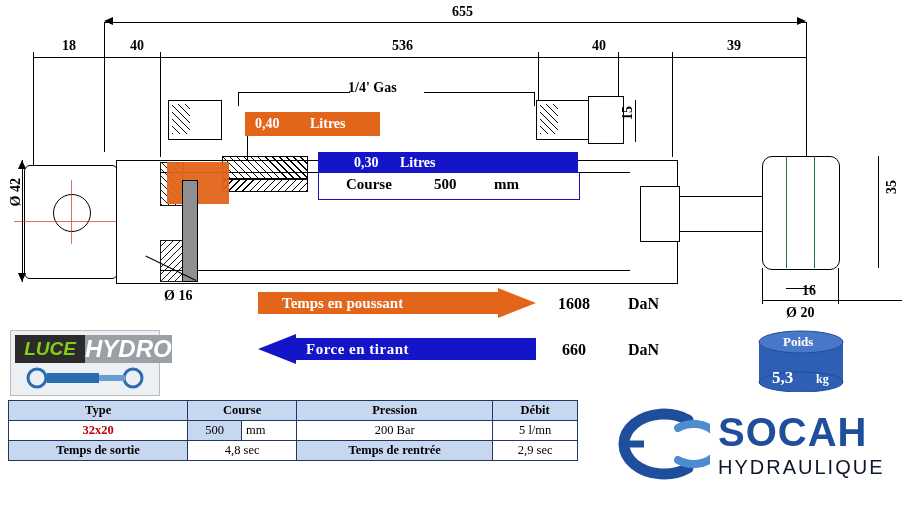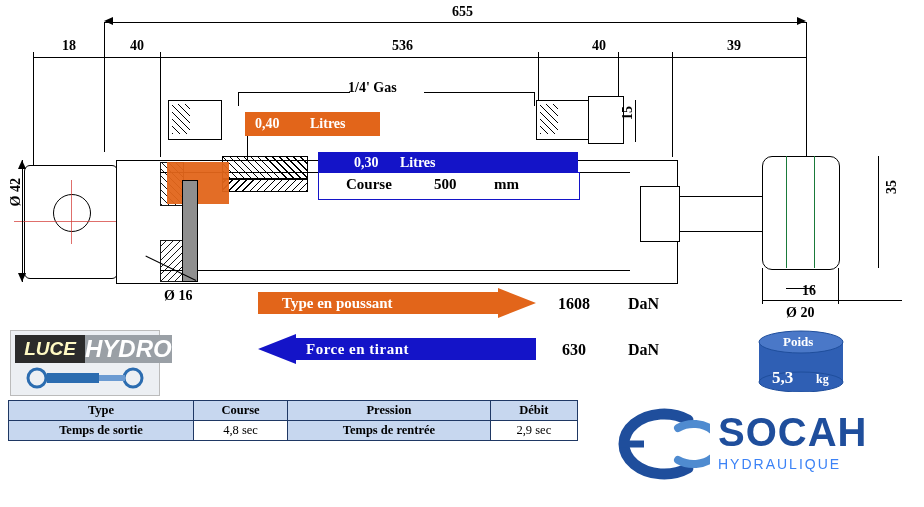"Type en poussant" div.abs { text: Type -> Temps }
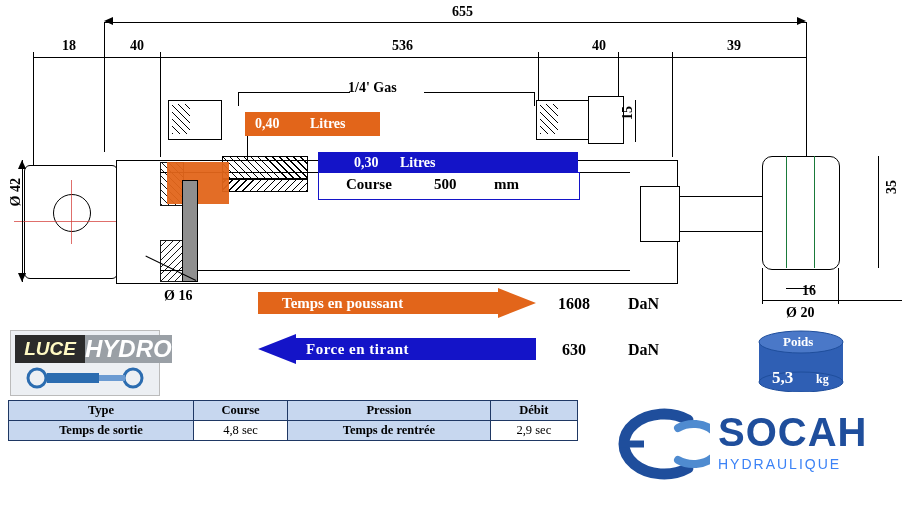"LUCE" div.lucetxt { color: #fef9c3 -> #84cc16 }
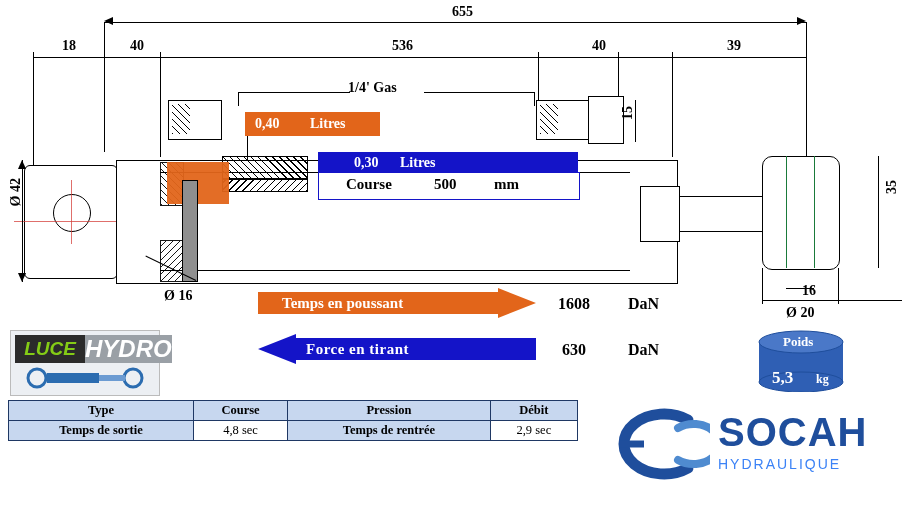"630" div.abs { text: 630 -> 660 }
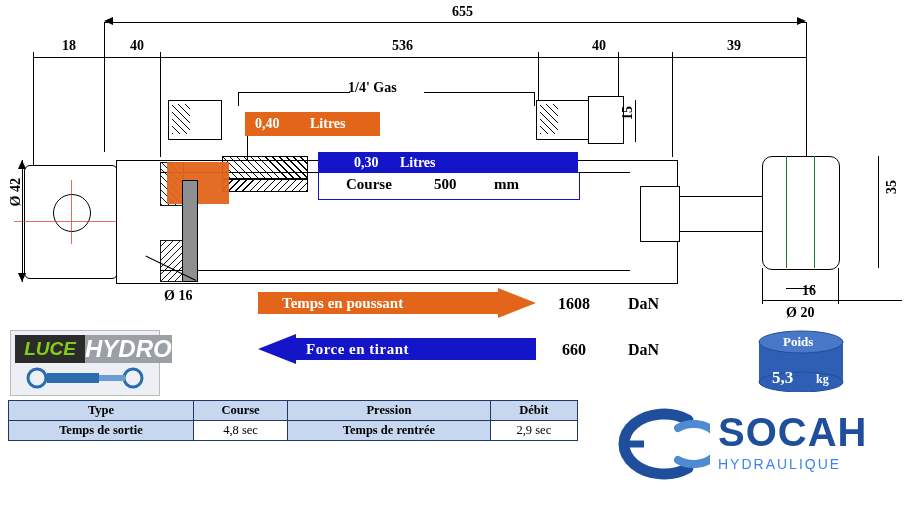"32x20" tr { html: none -> <tr> <td>32x20</td> <td>500</td> <td>mm</td> <td>200 Bar</td> <td>5 l/mn</td> </tr> }
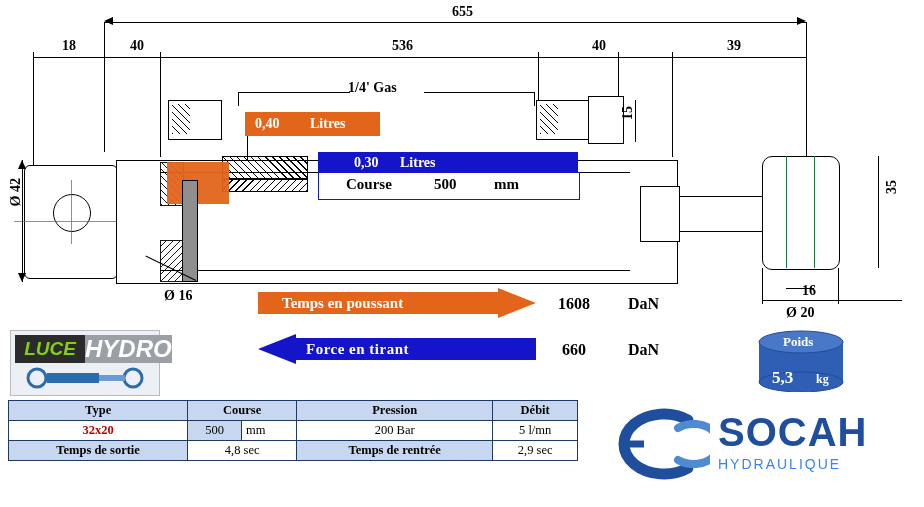"HYDRAULIQUE" div.abs { color: #3b82f6 -> #0f172a; font-size: 14px -> 20px }
